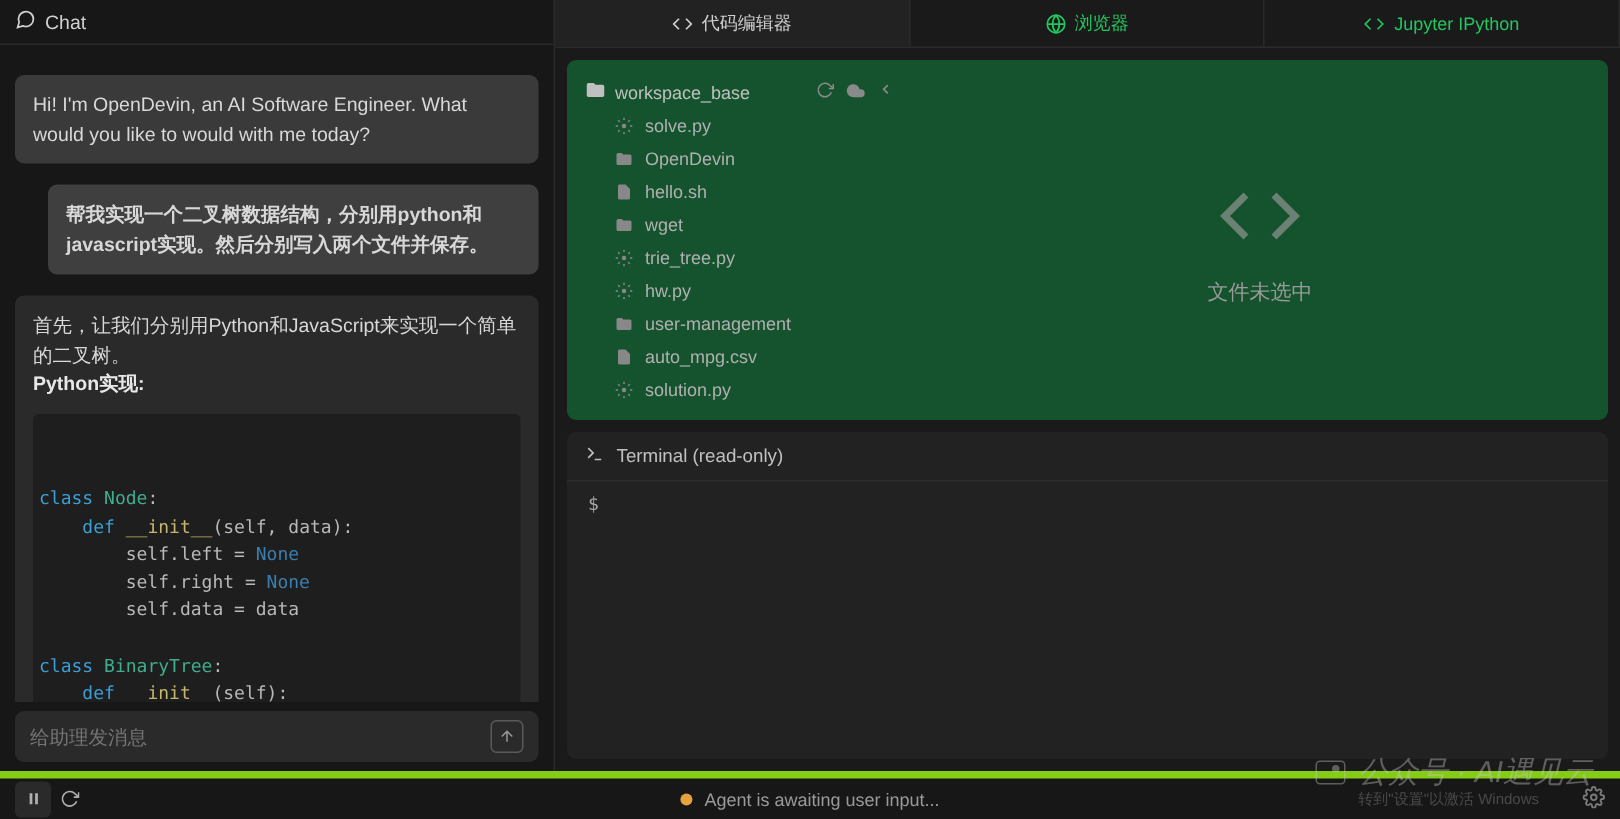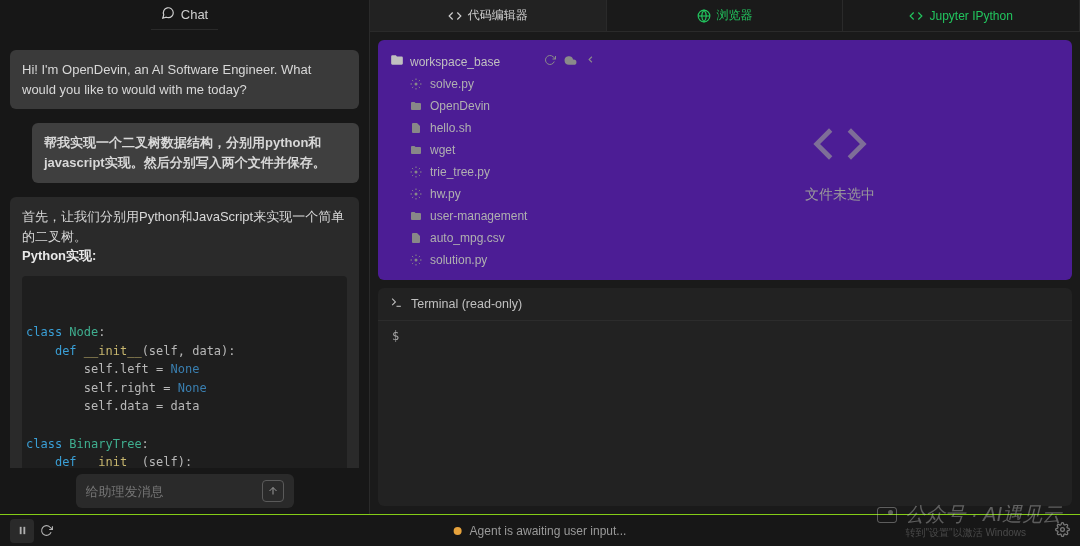"Chat" .left-panel { align-items: center -> none }
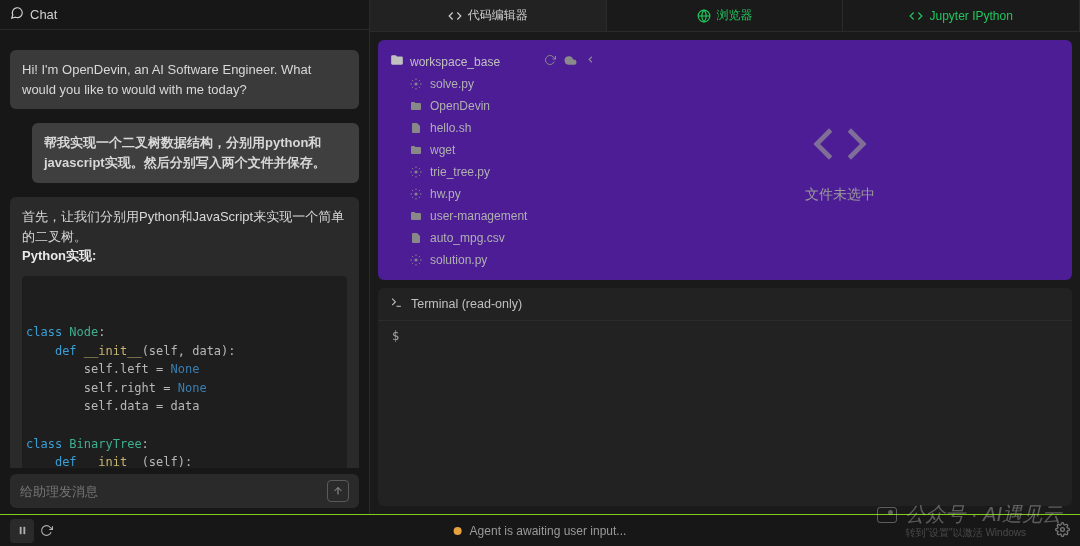"workspace_base" .workspace { background: #4c1d95 -> #14532d }
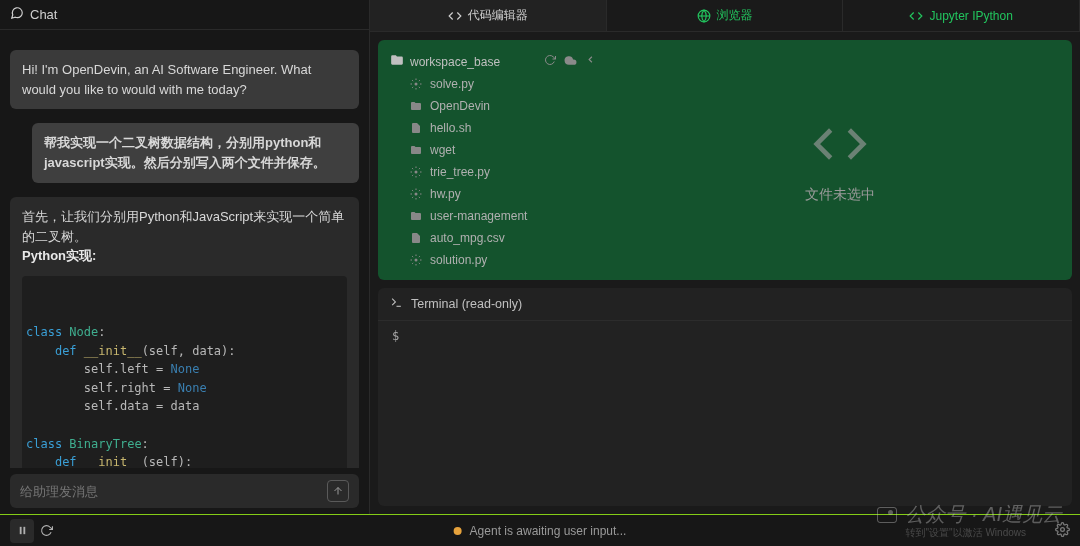"Agent is awaiting user input..." .footer { border-top: 1px solid #84cc16 -> 5px solid #84cc16 }
